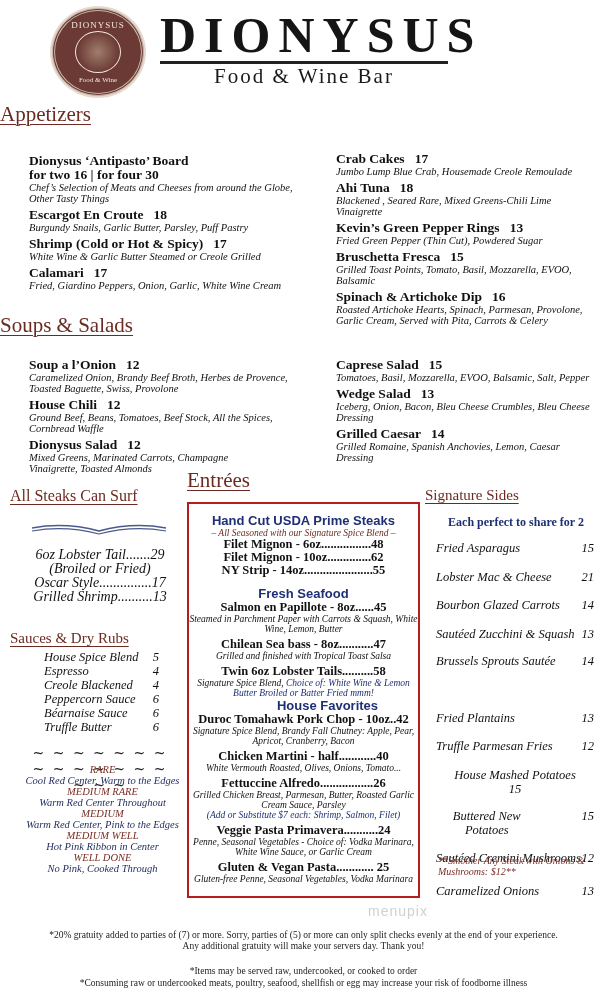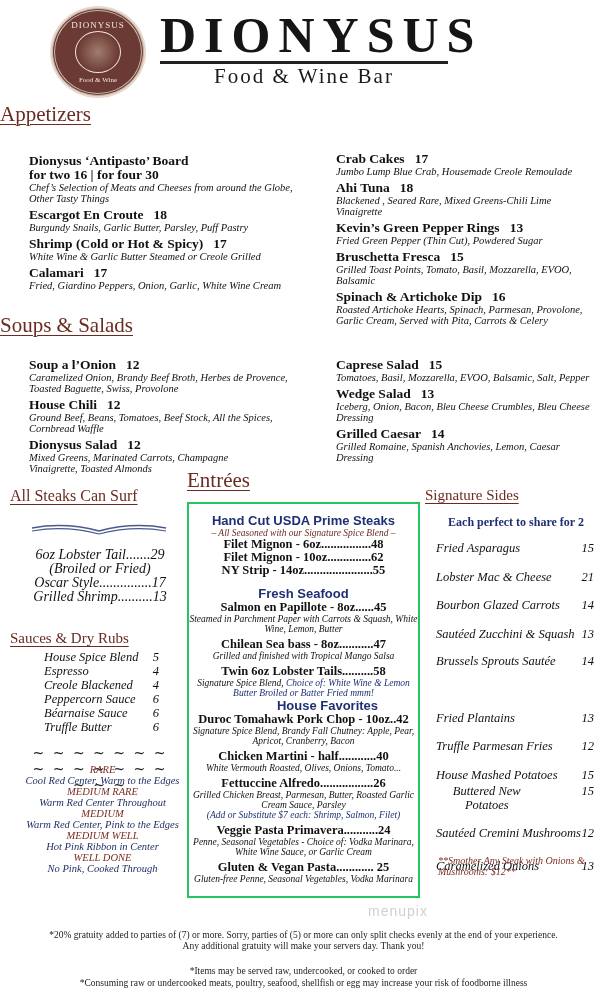"Hand Cut USDA Prime Steaks" .entree-box { border: 2px solid #22c55e -> 2px solid #b91c1c }
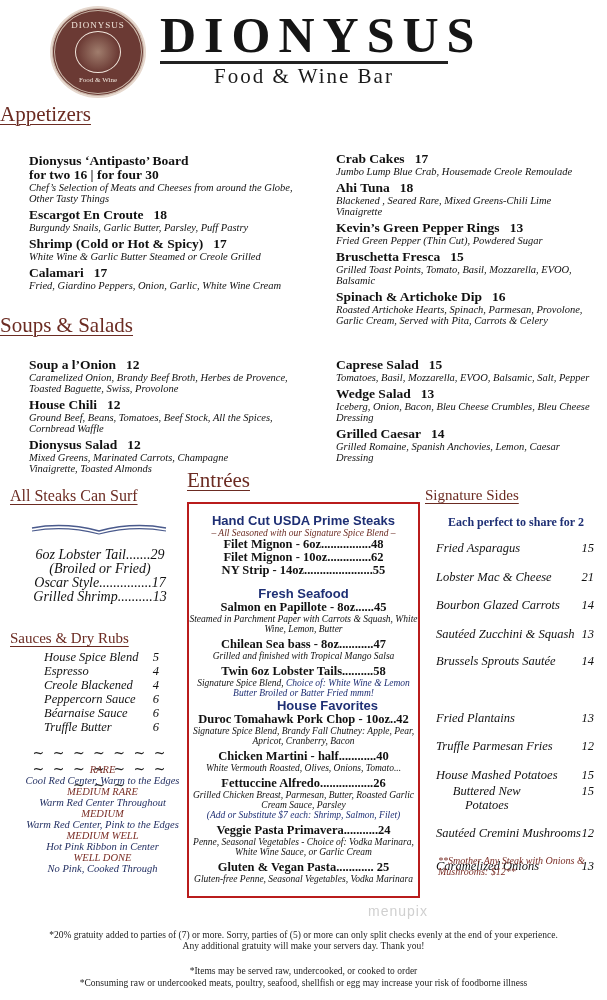"Grilled and finished with Tropical" div.ent-desc { text: Mango -> Toast }
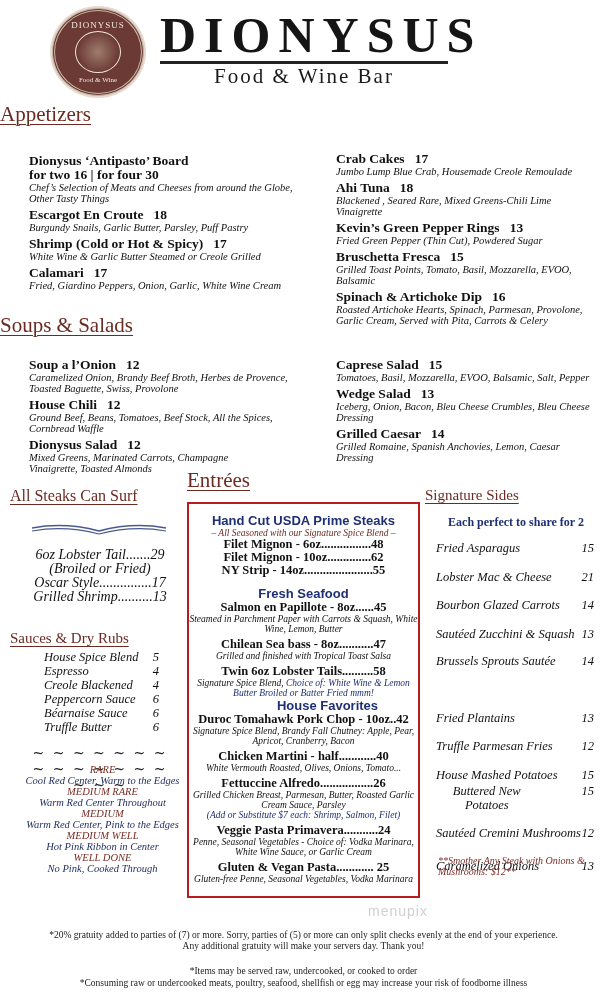"House Mashed Potatoes" div.side-row { flex-direction: none -> column; margin-bottom: 2px -> 13px }
